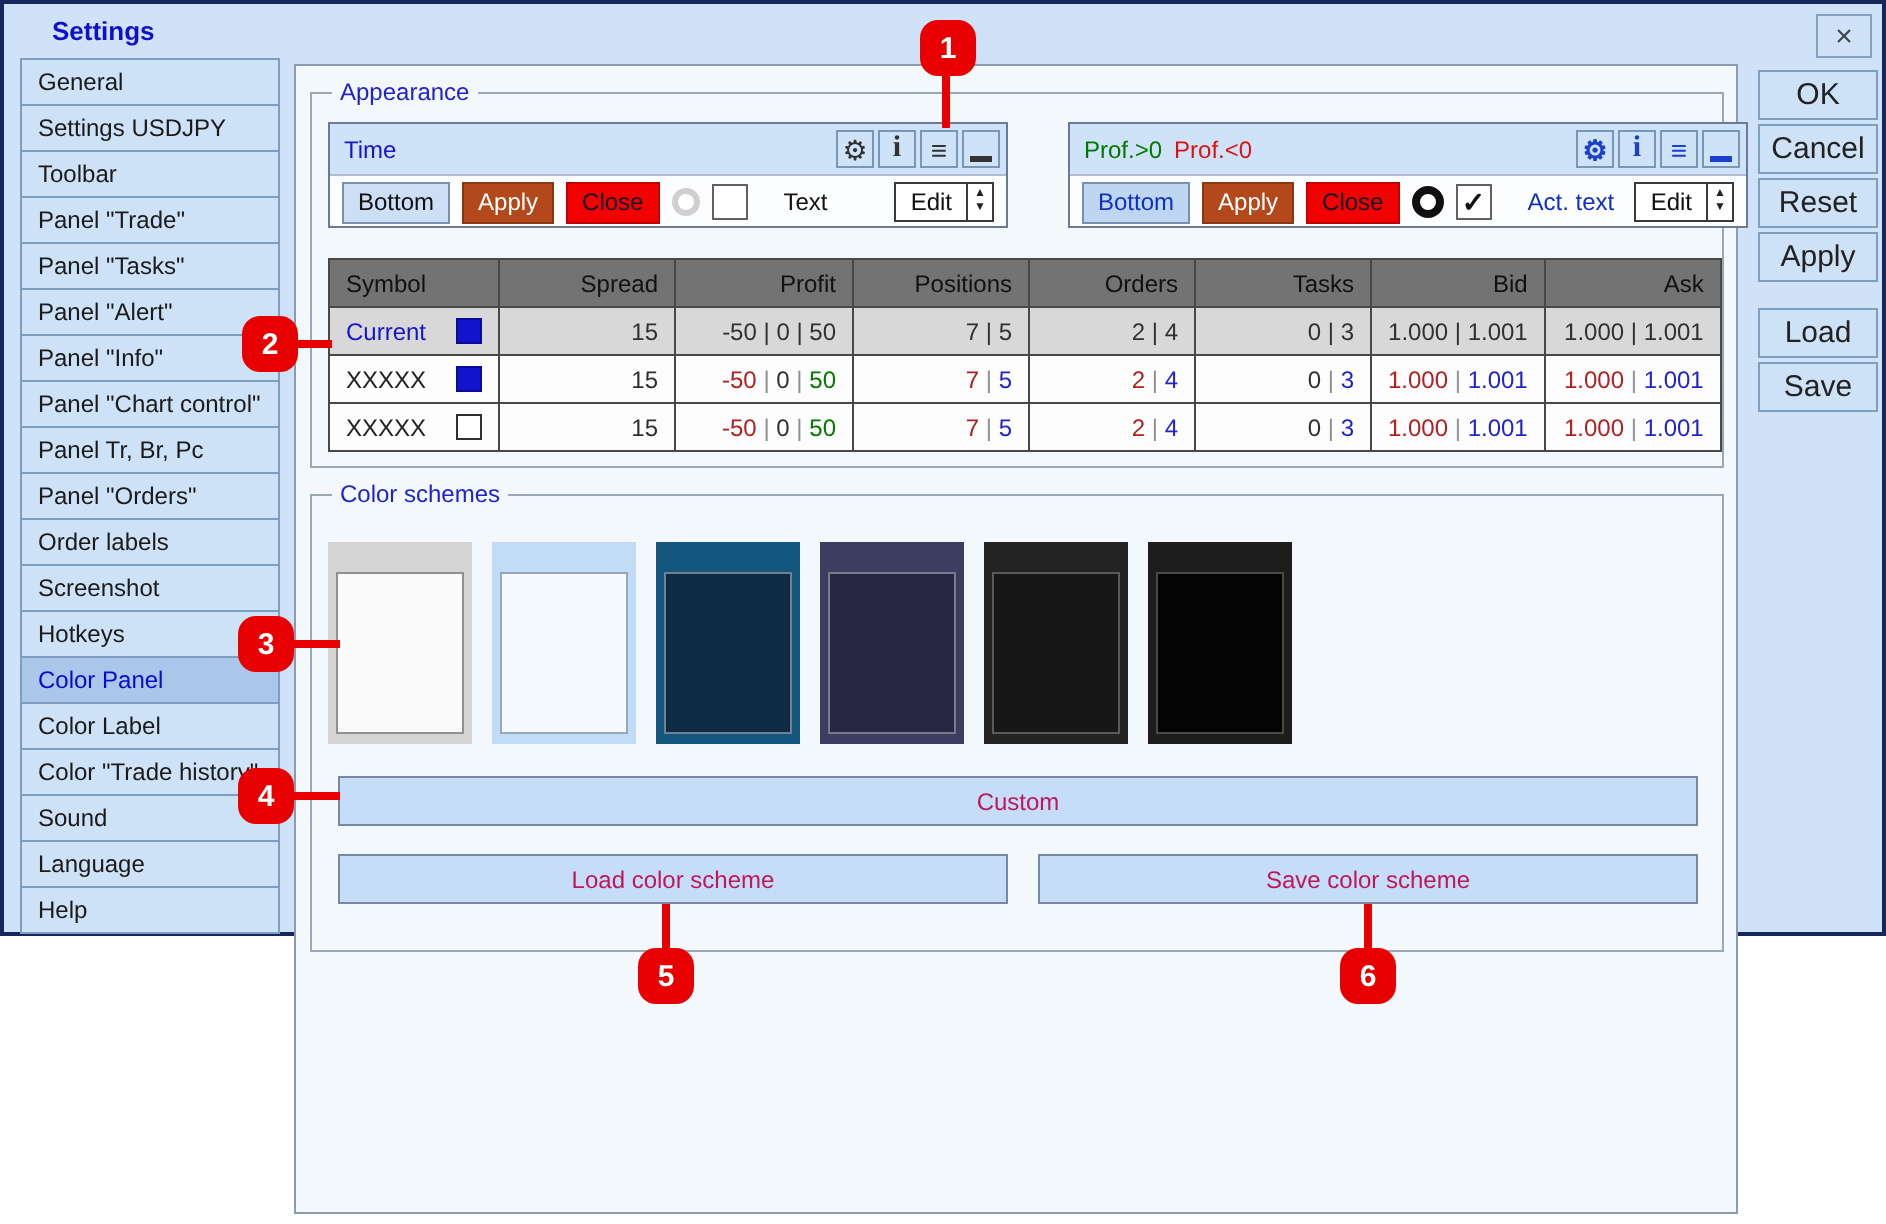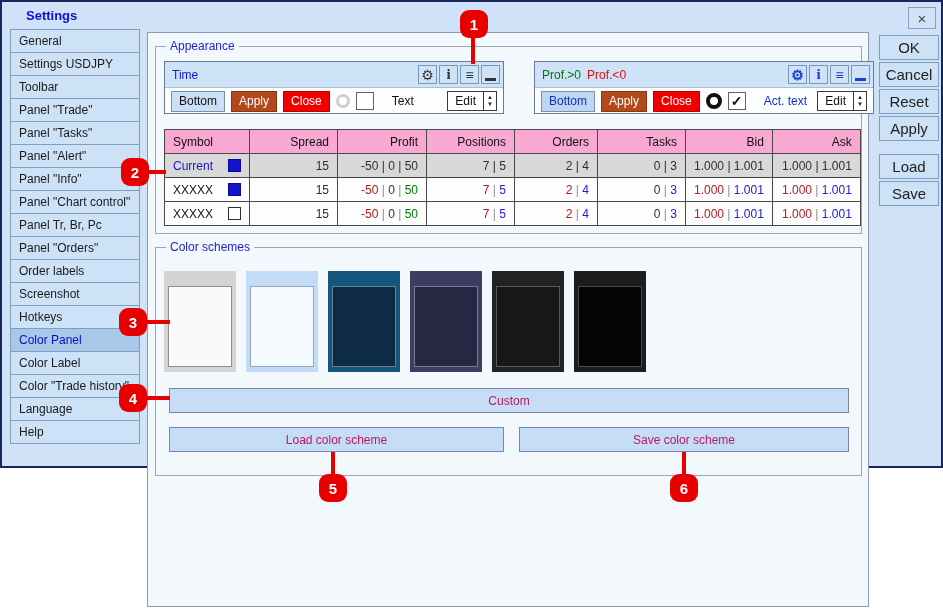"Close" .mp-btn.closebtn { color: #ffffff -> #0f172a }
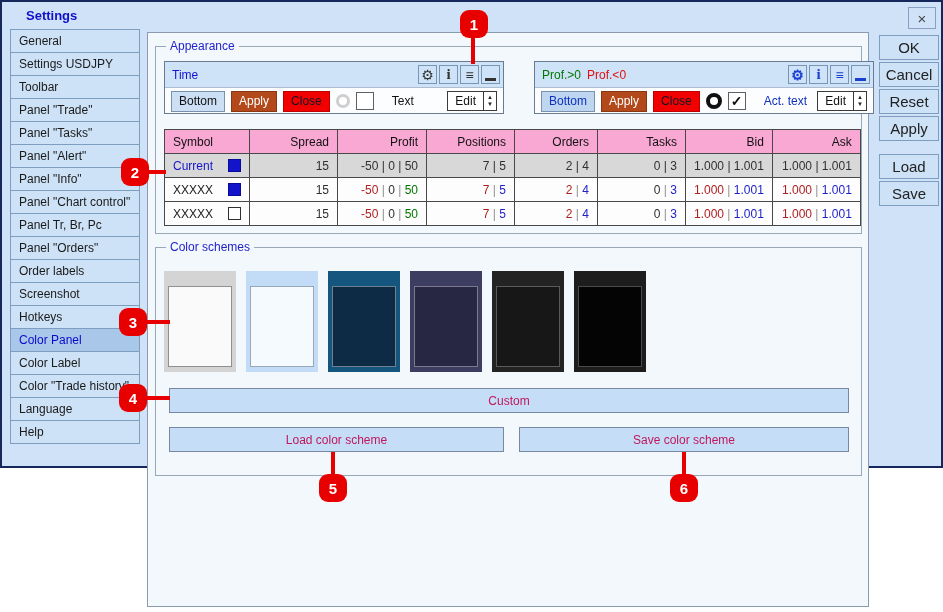"Symbol" .sym-table th { background: #f9a8d4 -> #737373 }
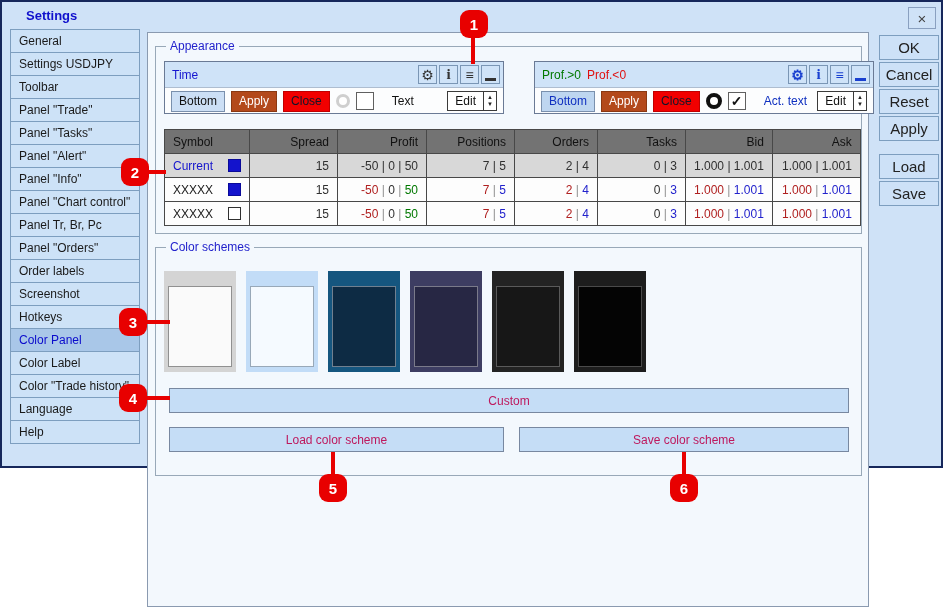"Sound" div.side-item { html: none -> <div>Sound</div> }
